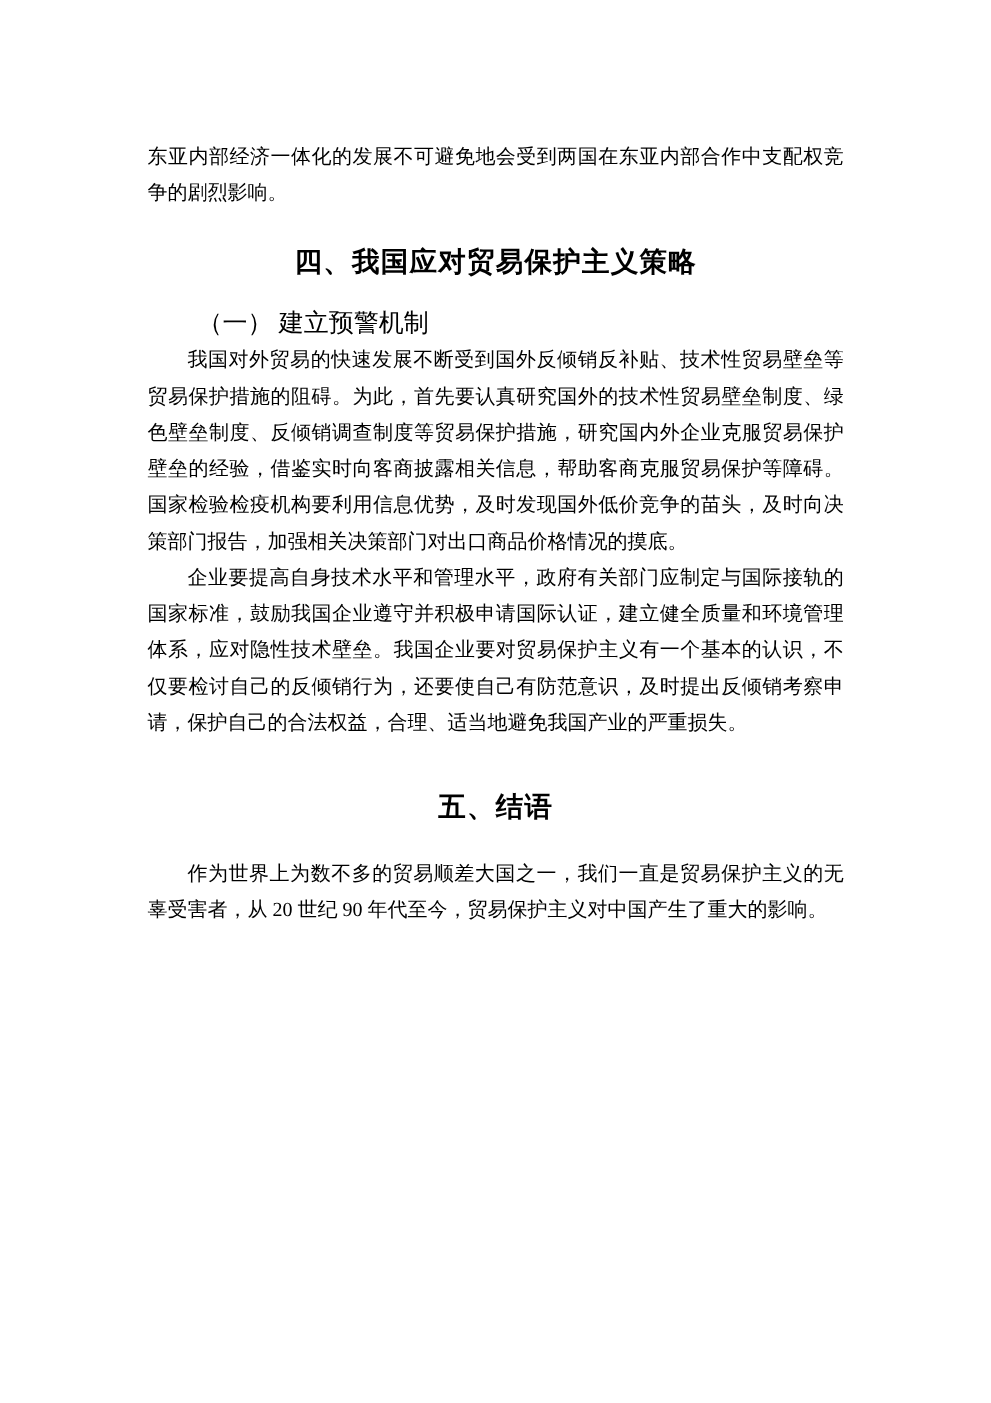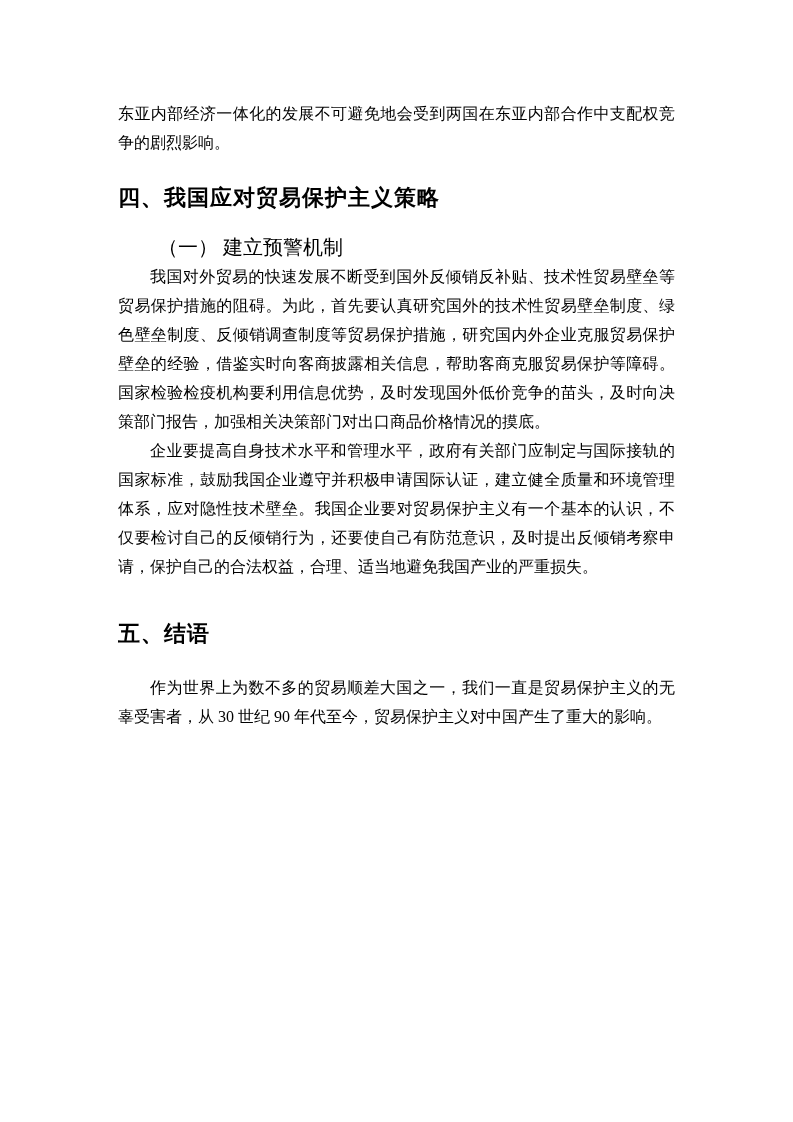"东亚内部经济一体化的发展不可避免地会受到两国在东亚内部合作中支配权竞争的剧烈影响" .doc-page { margin: 4px auto -> 16px auto }
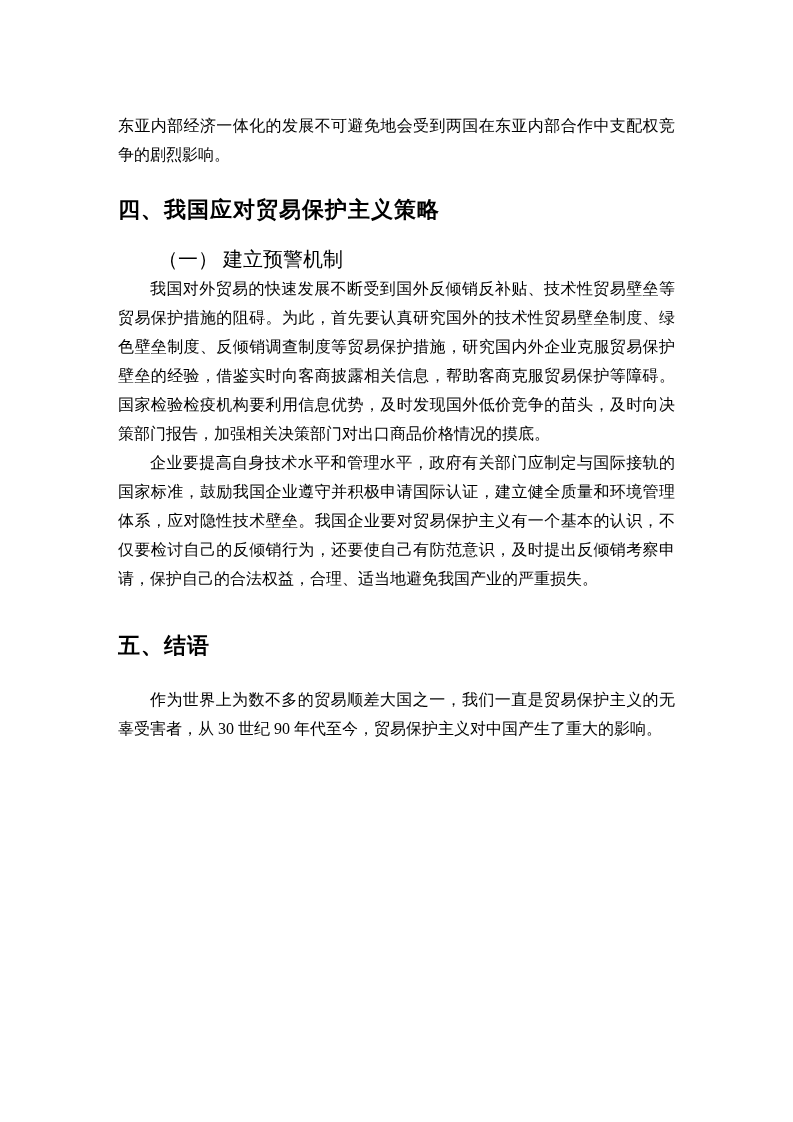"四、我国应对贸易保护主义策略" h1.chapter-title { text-align: none -> center }
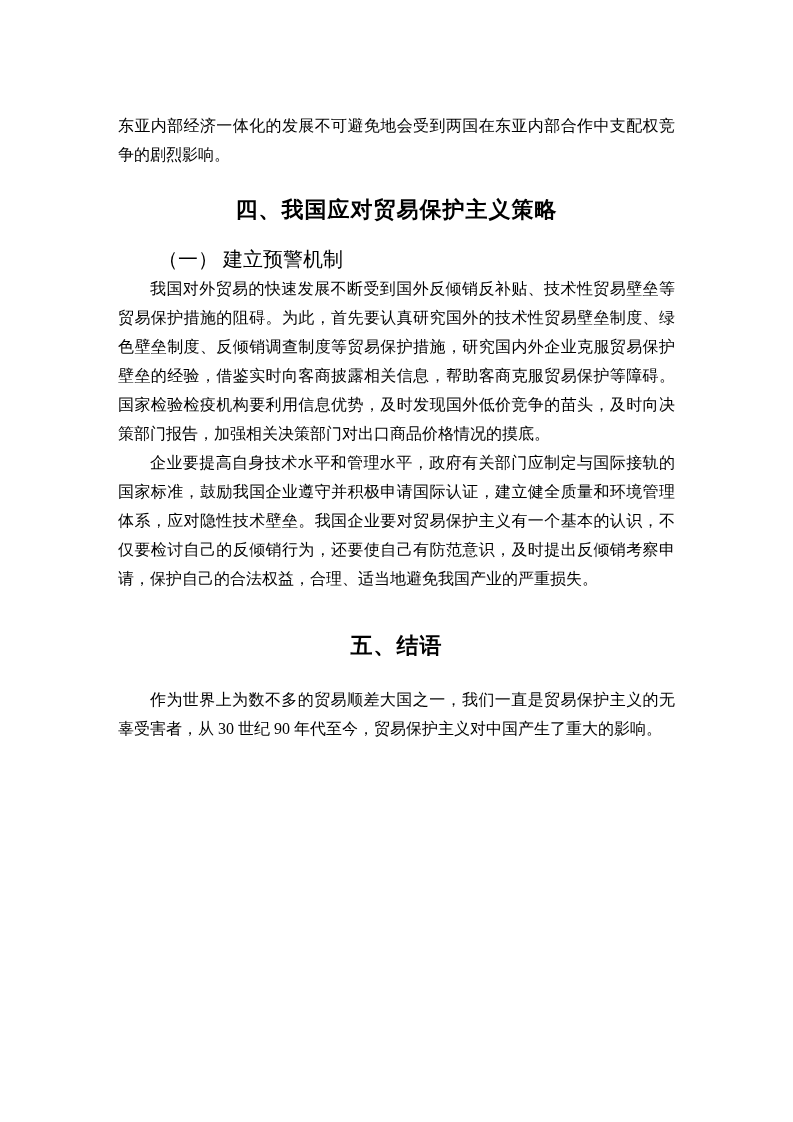"作为世界上为数不多的贸易顺差大国之一，我们一直是贸易保护主义的无辜受害者，从" p.body-text { text: 30 -> 20 }
